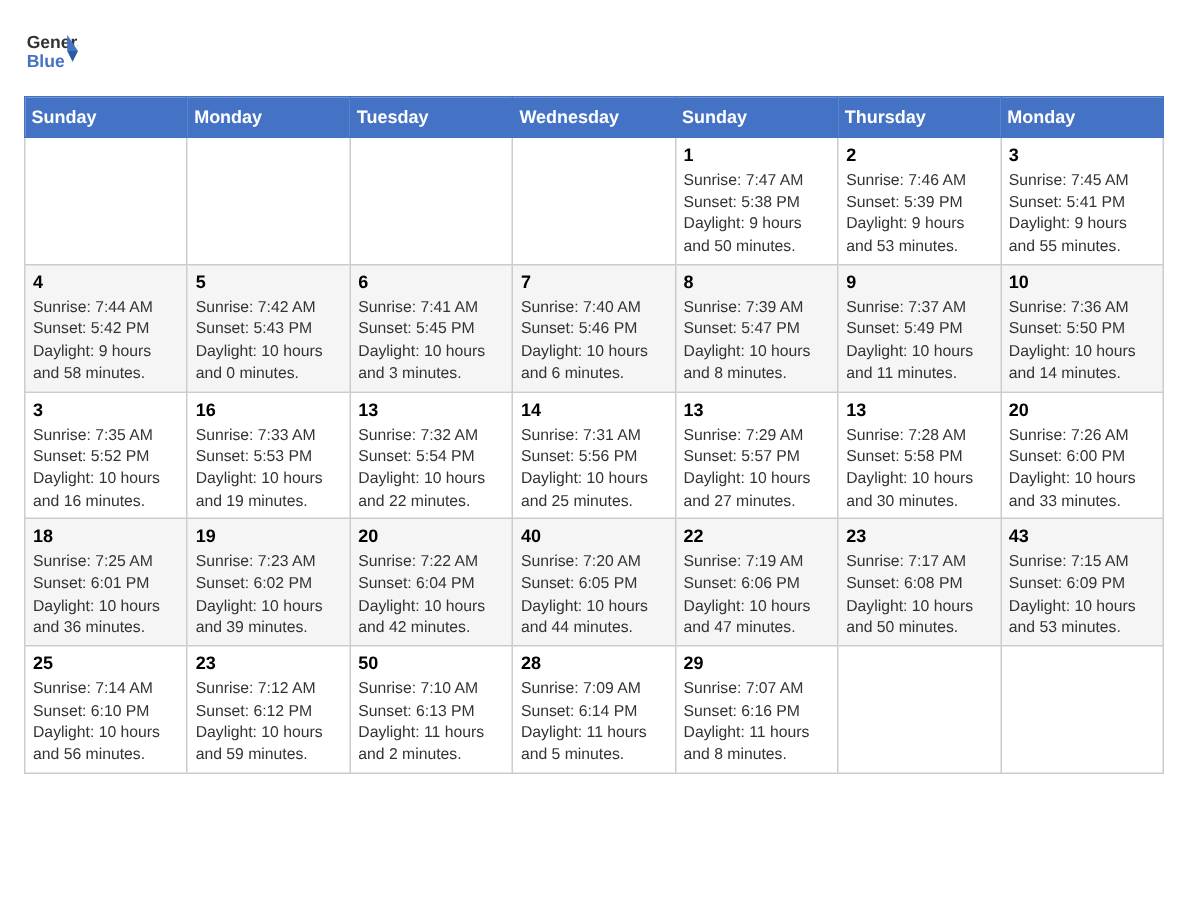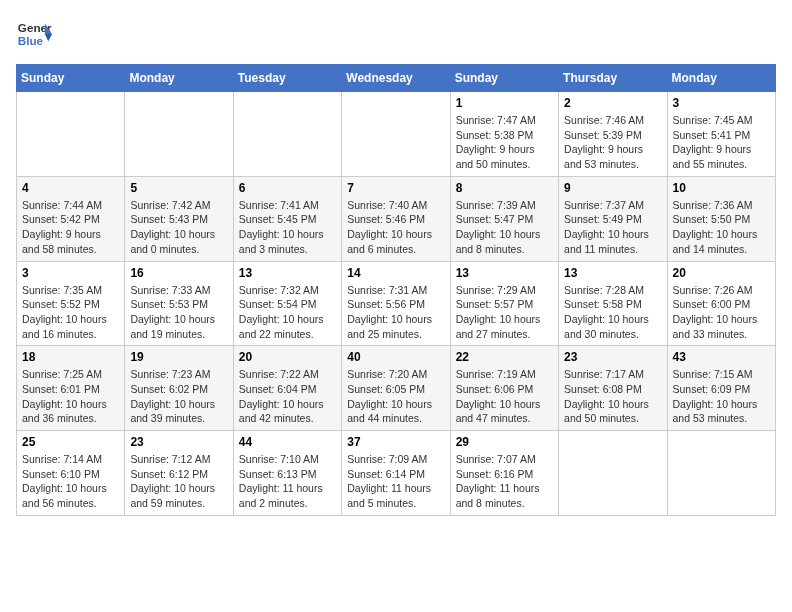"44" div.day-number { text: 44 -> 50 }
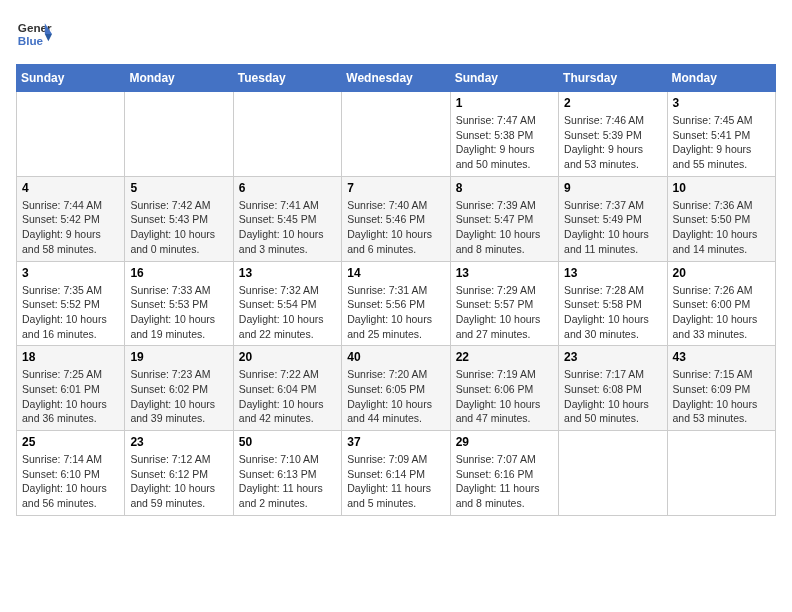"37" div.day-number { text: 37 -> 28 }
